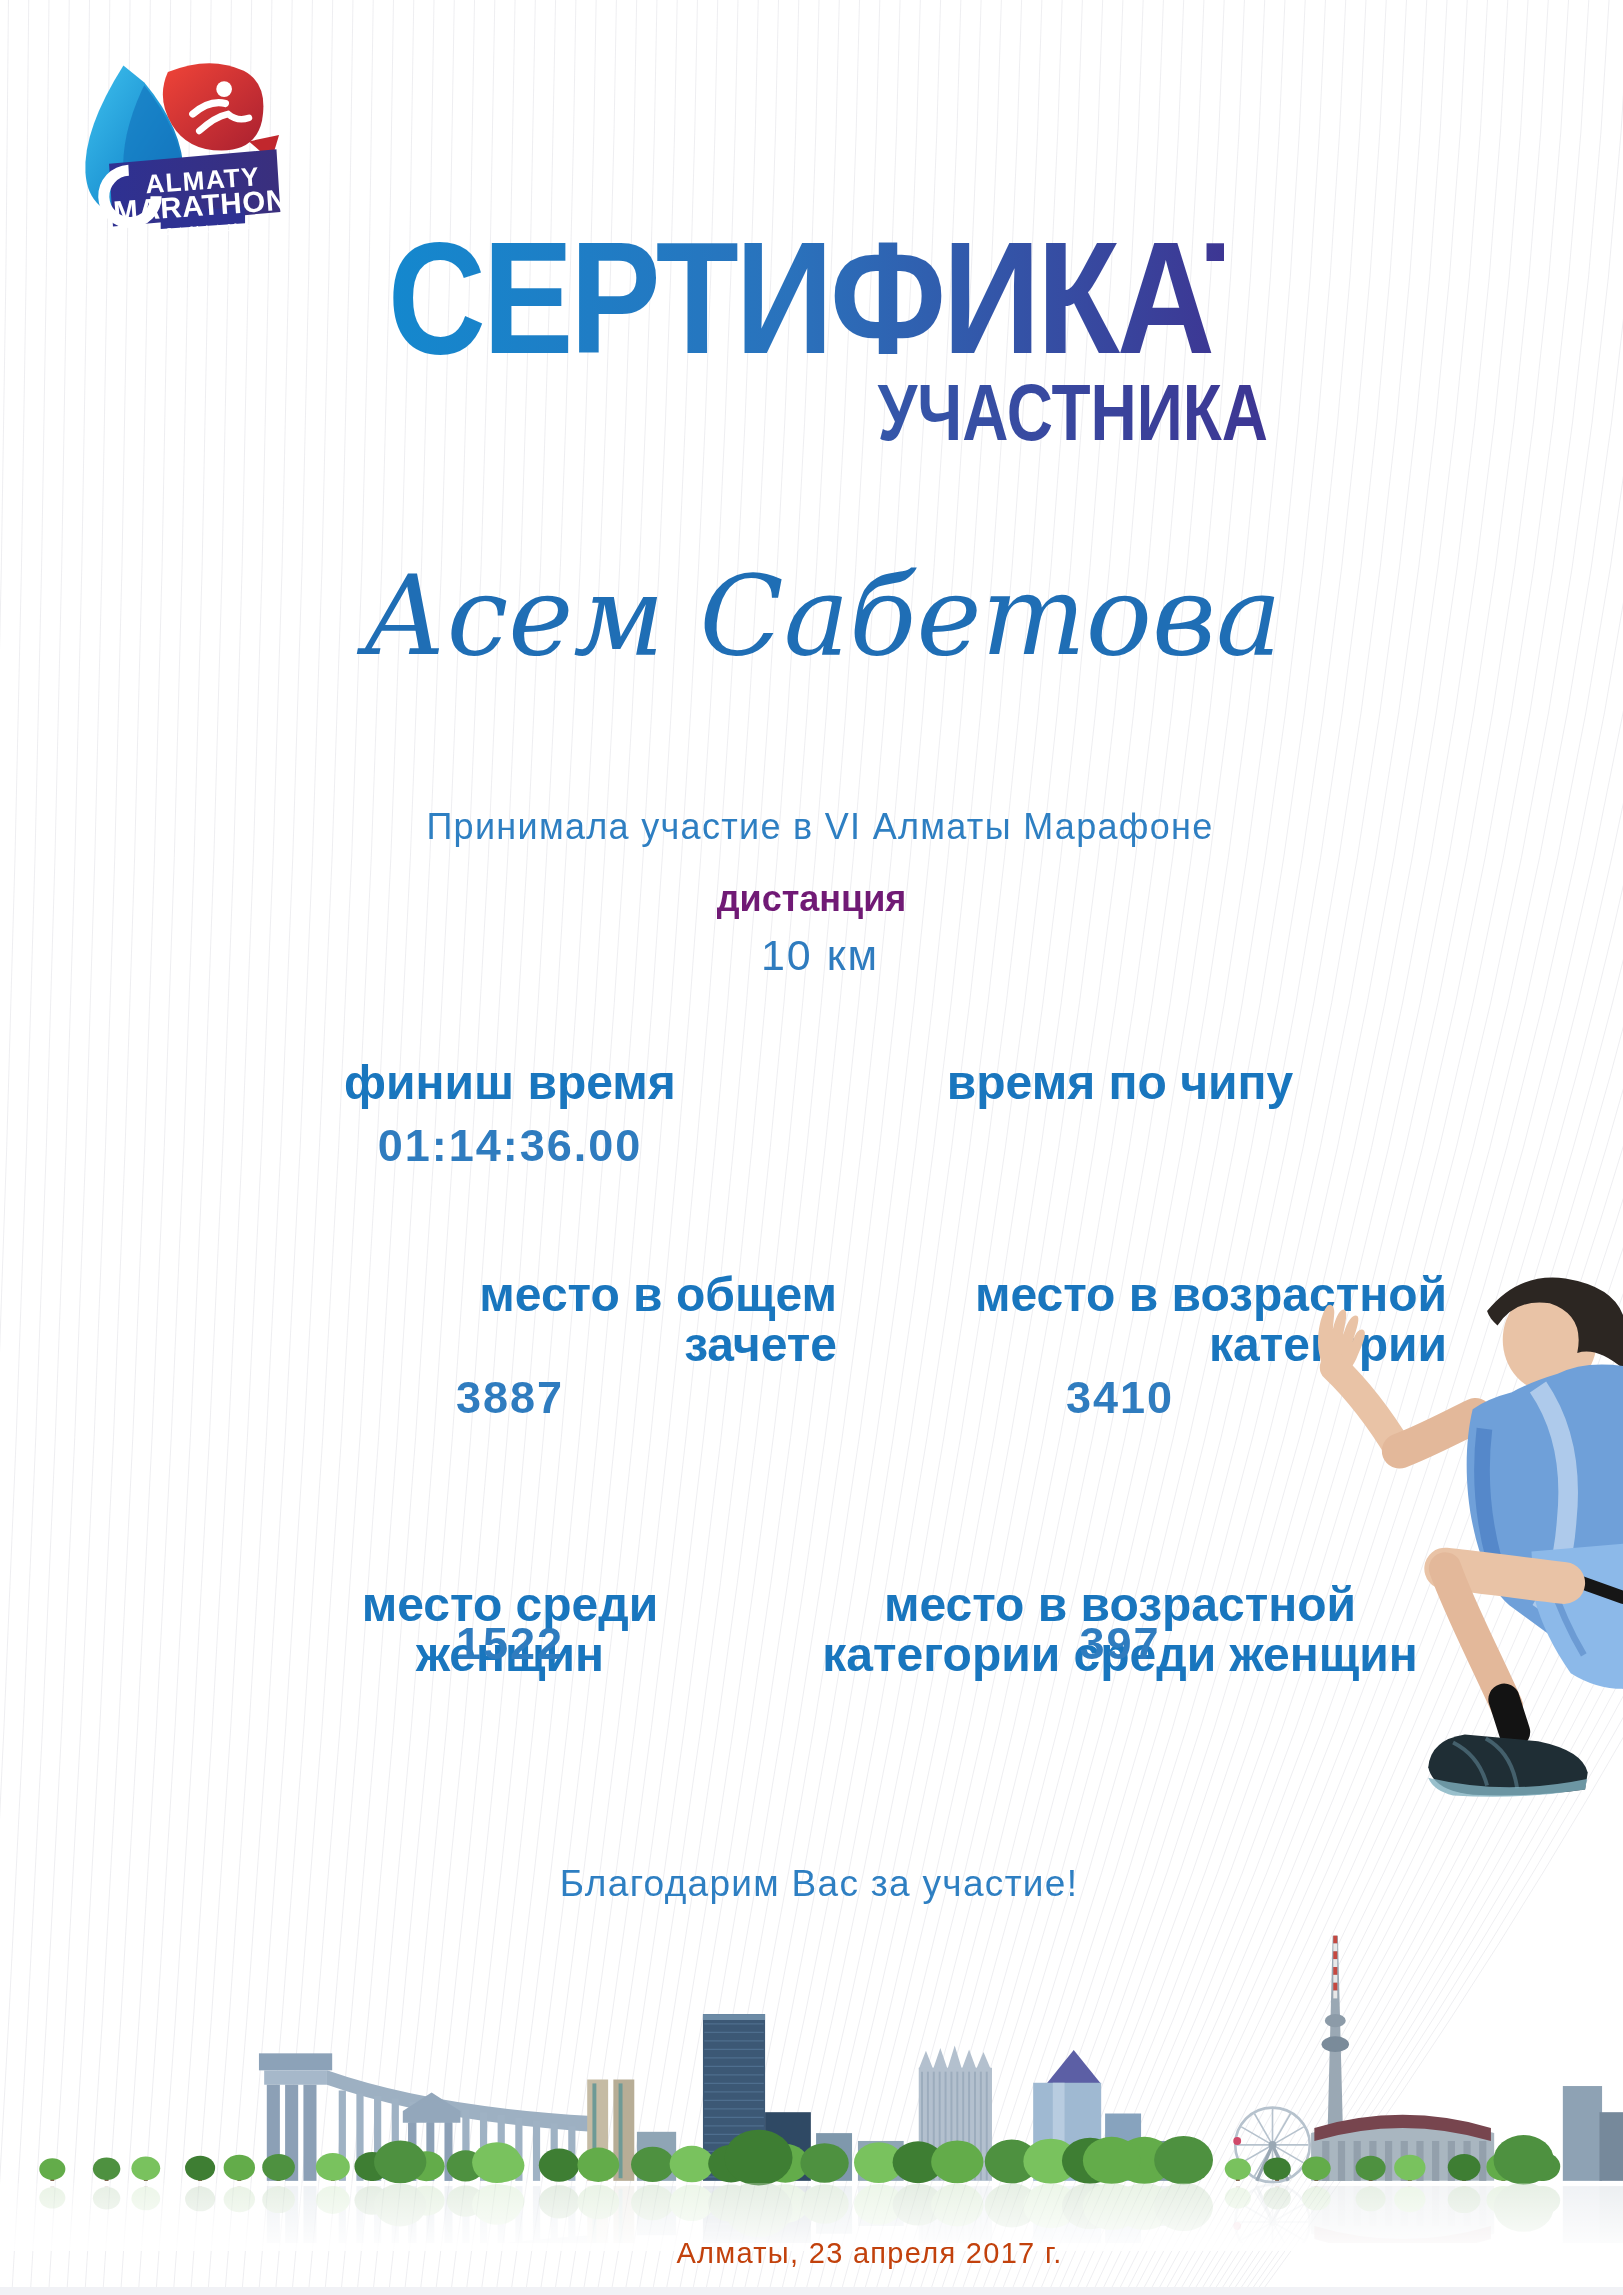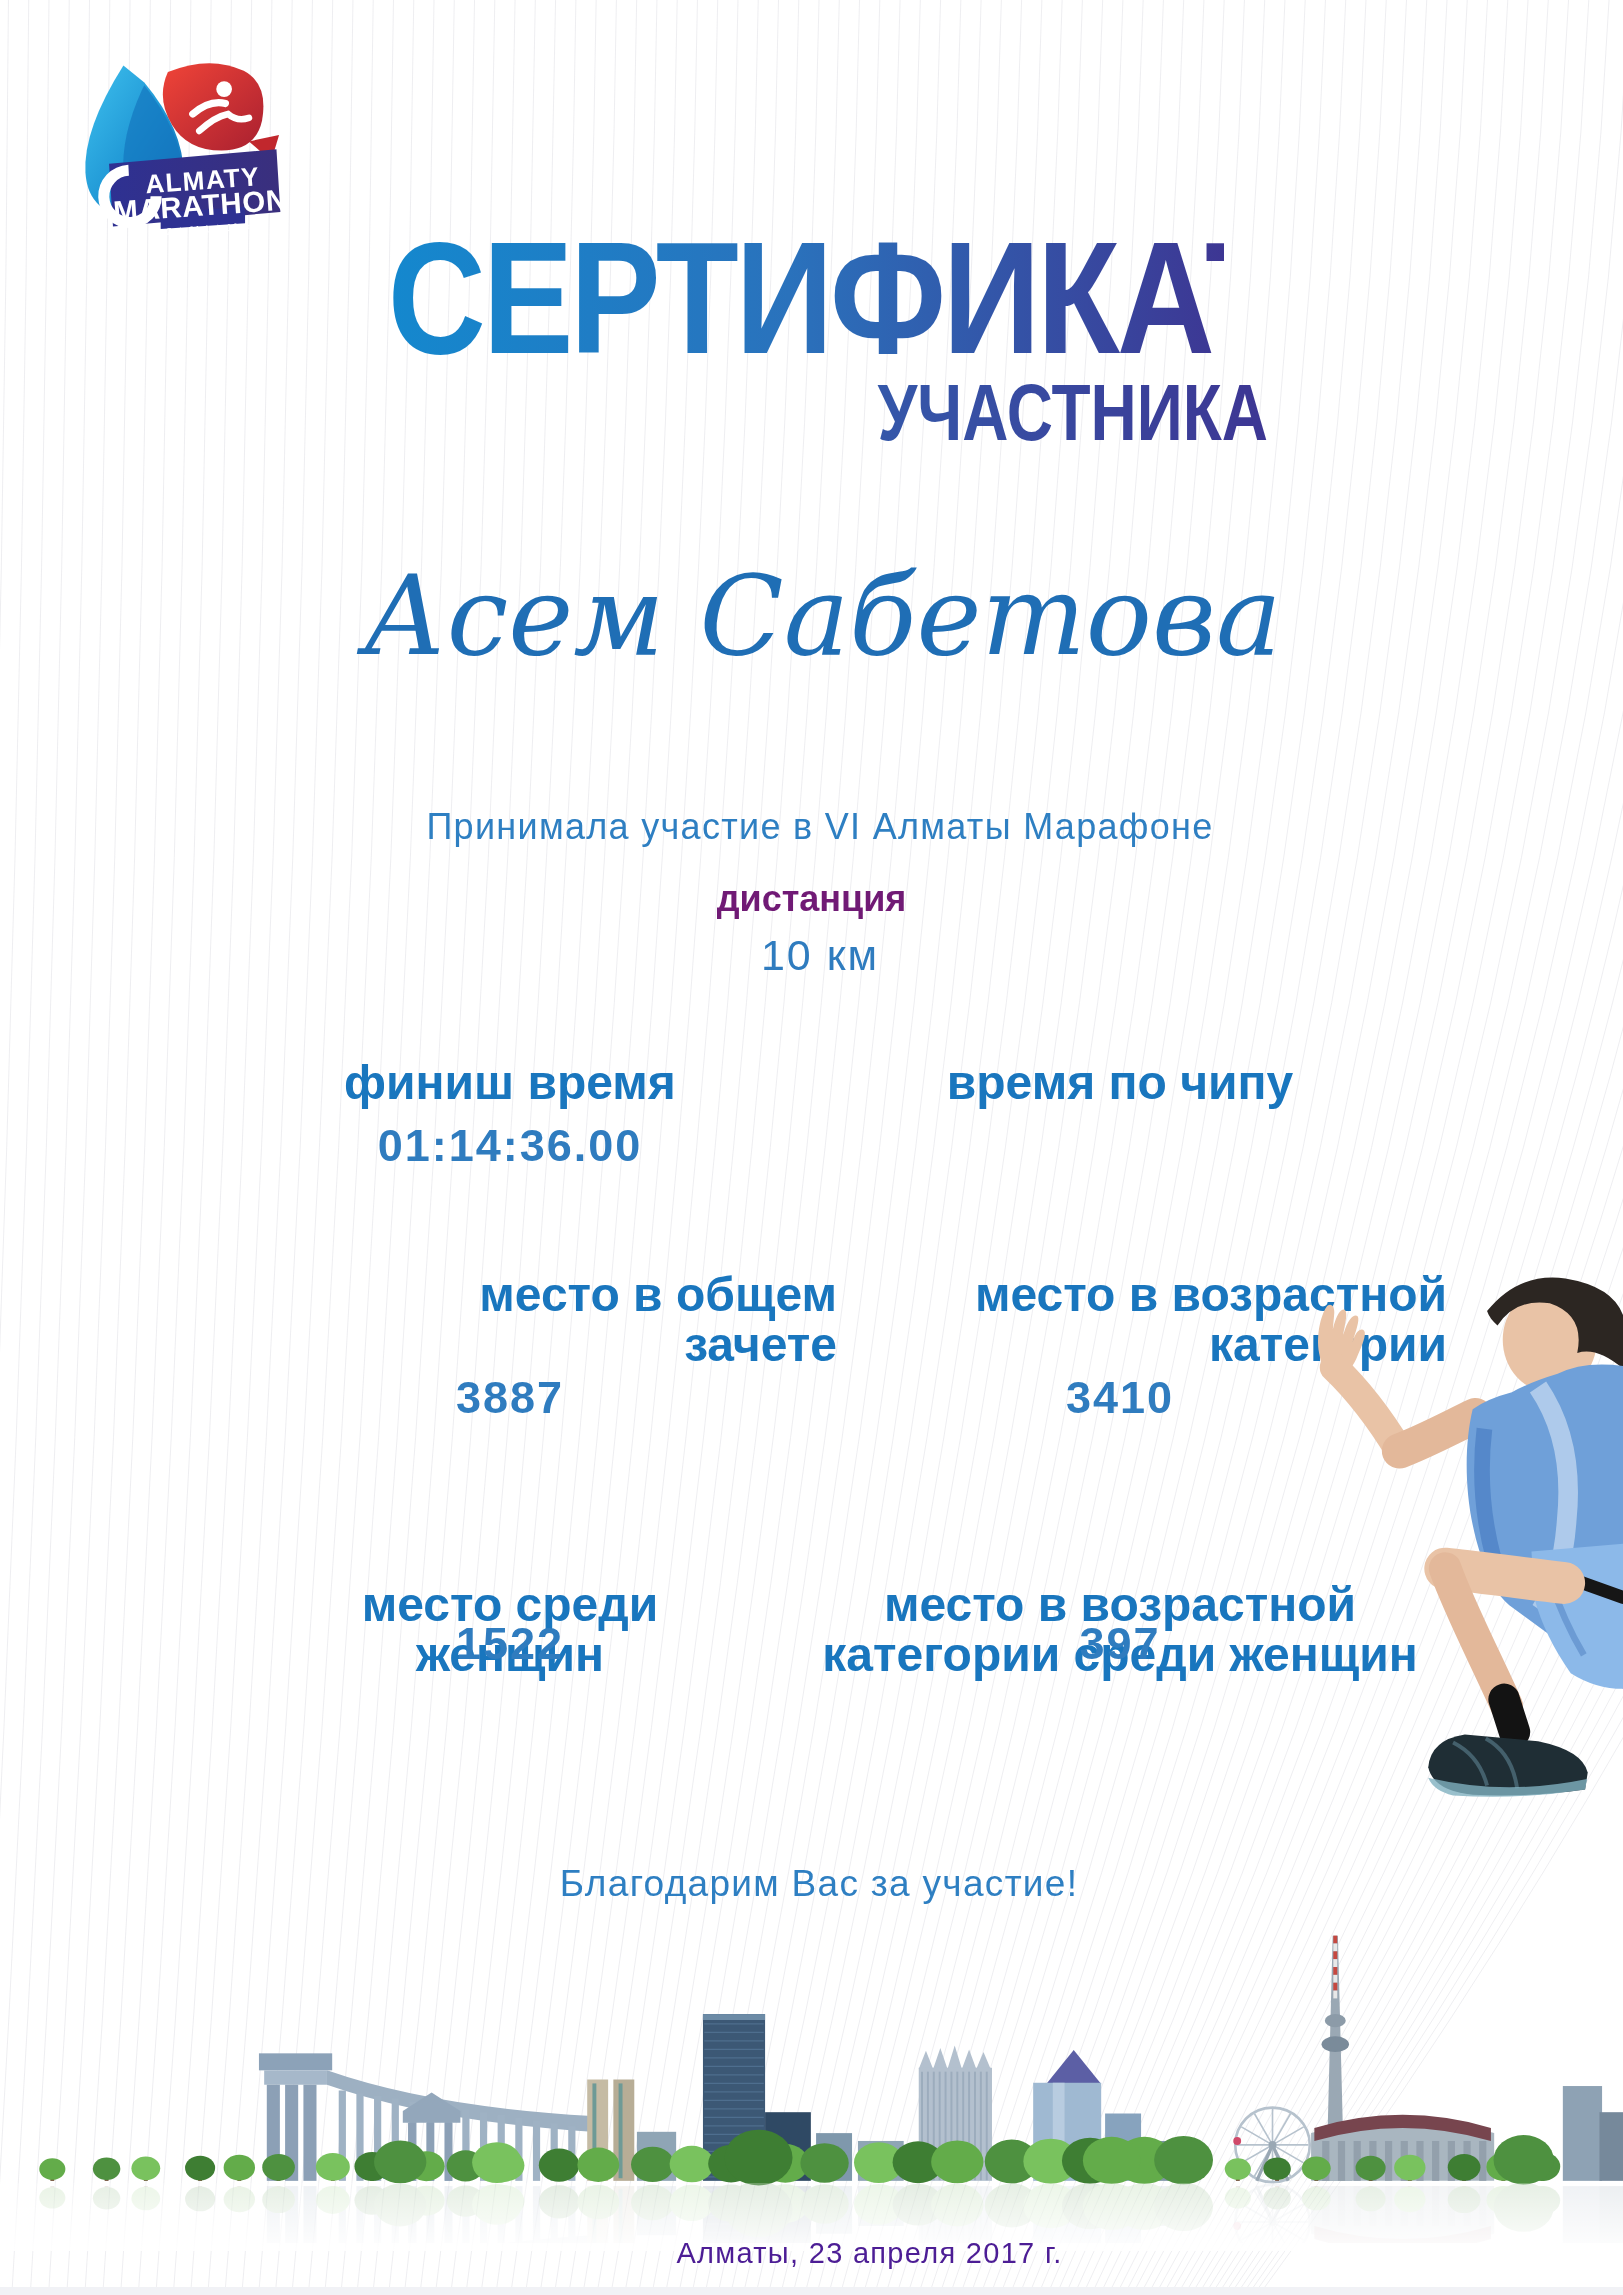"Алматы, 23 апреля 2017 г." .footer-date { color: #4c1d95 -> #c2410c }
